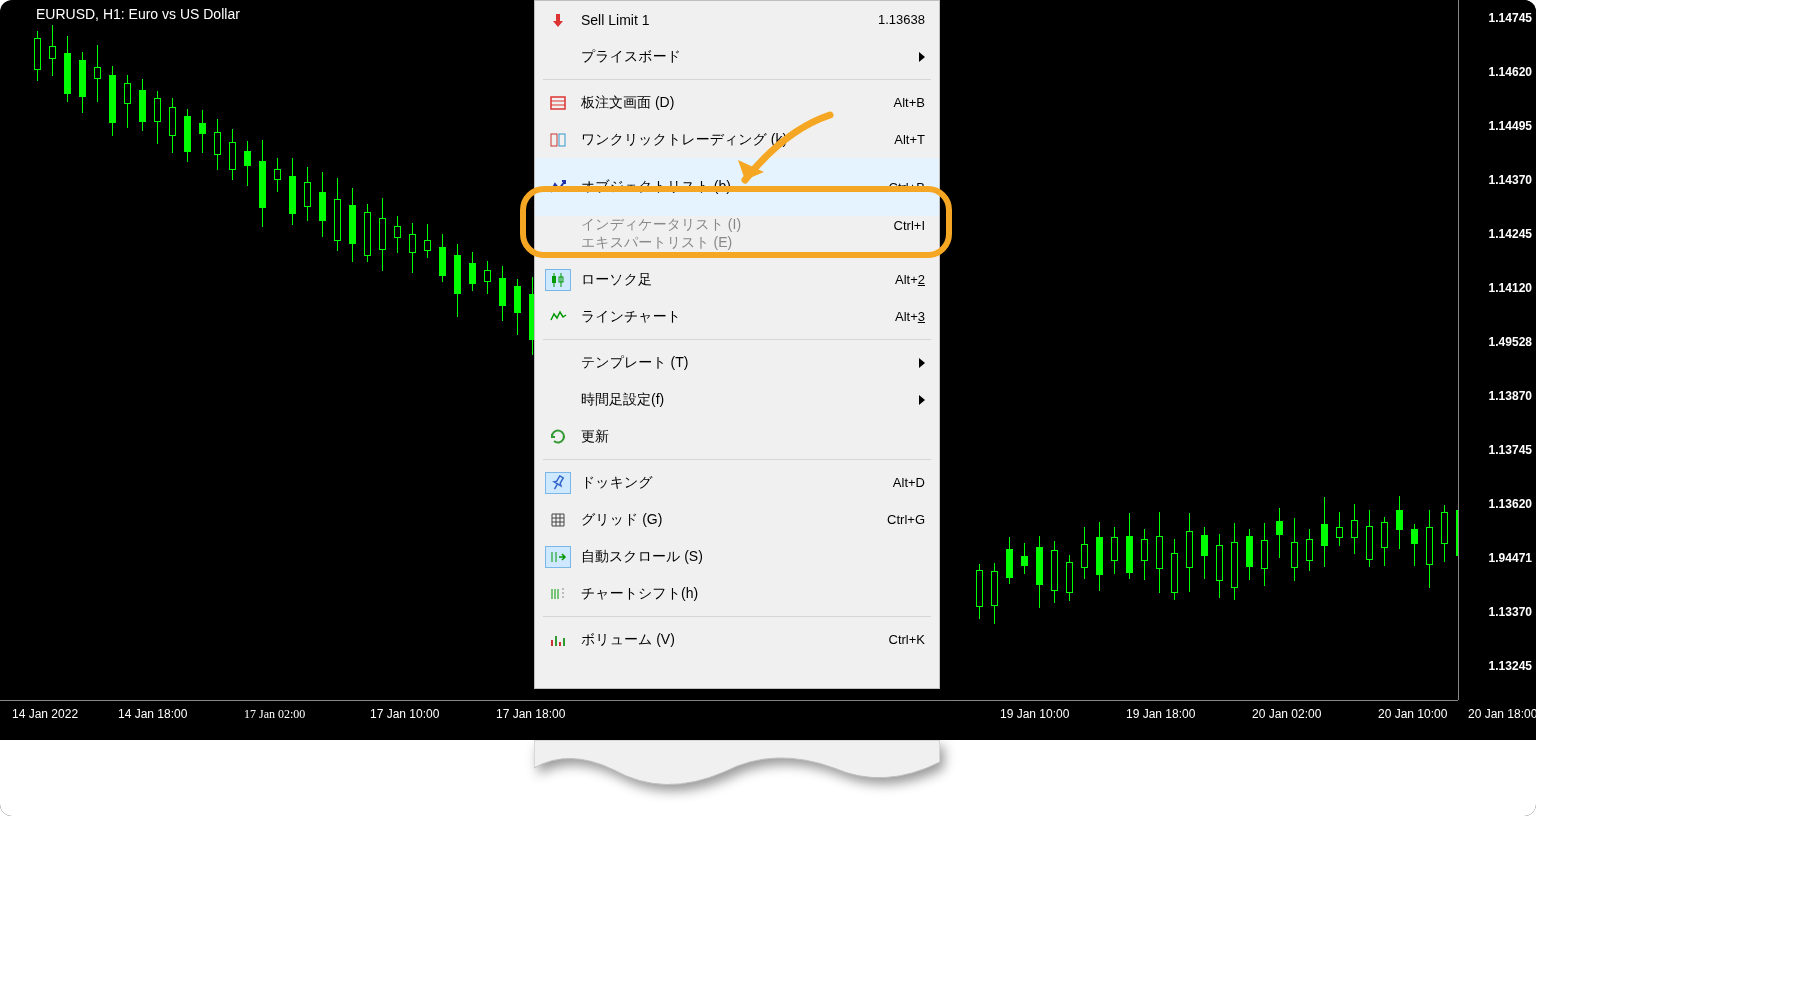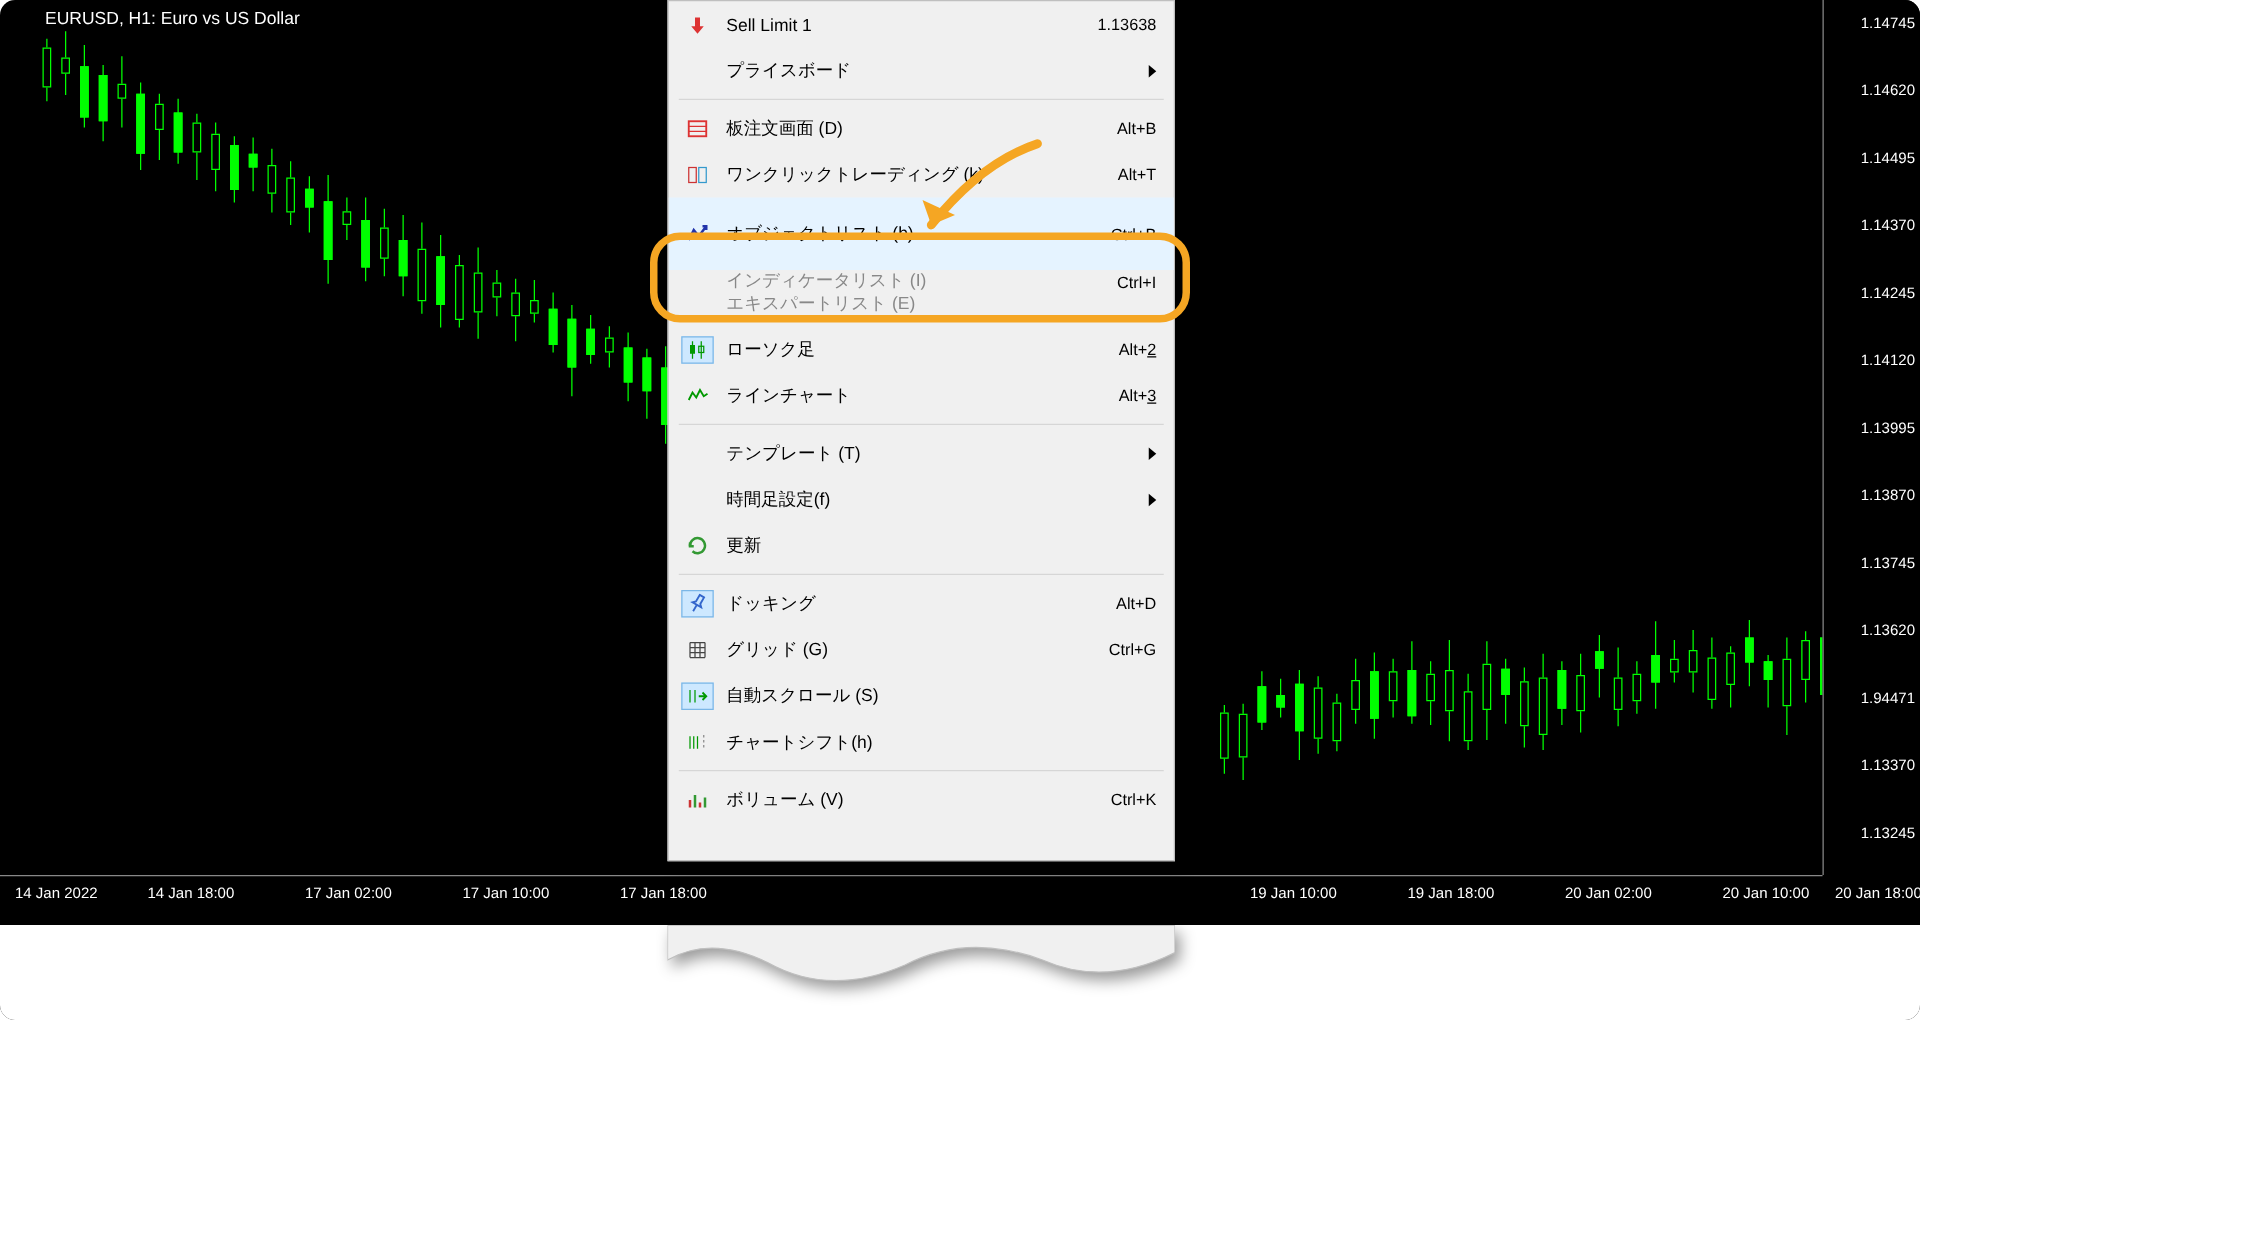"1.14745" .price-axis { font-weight: none -> bold }
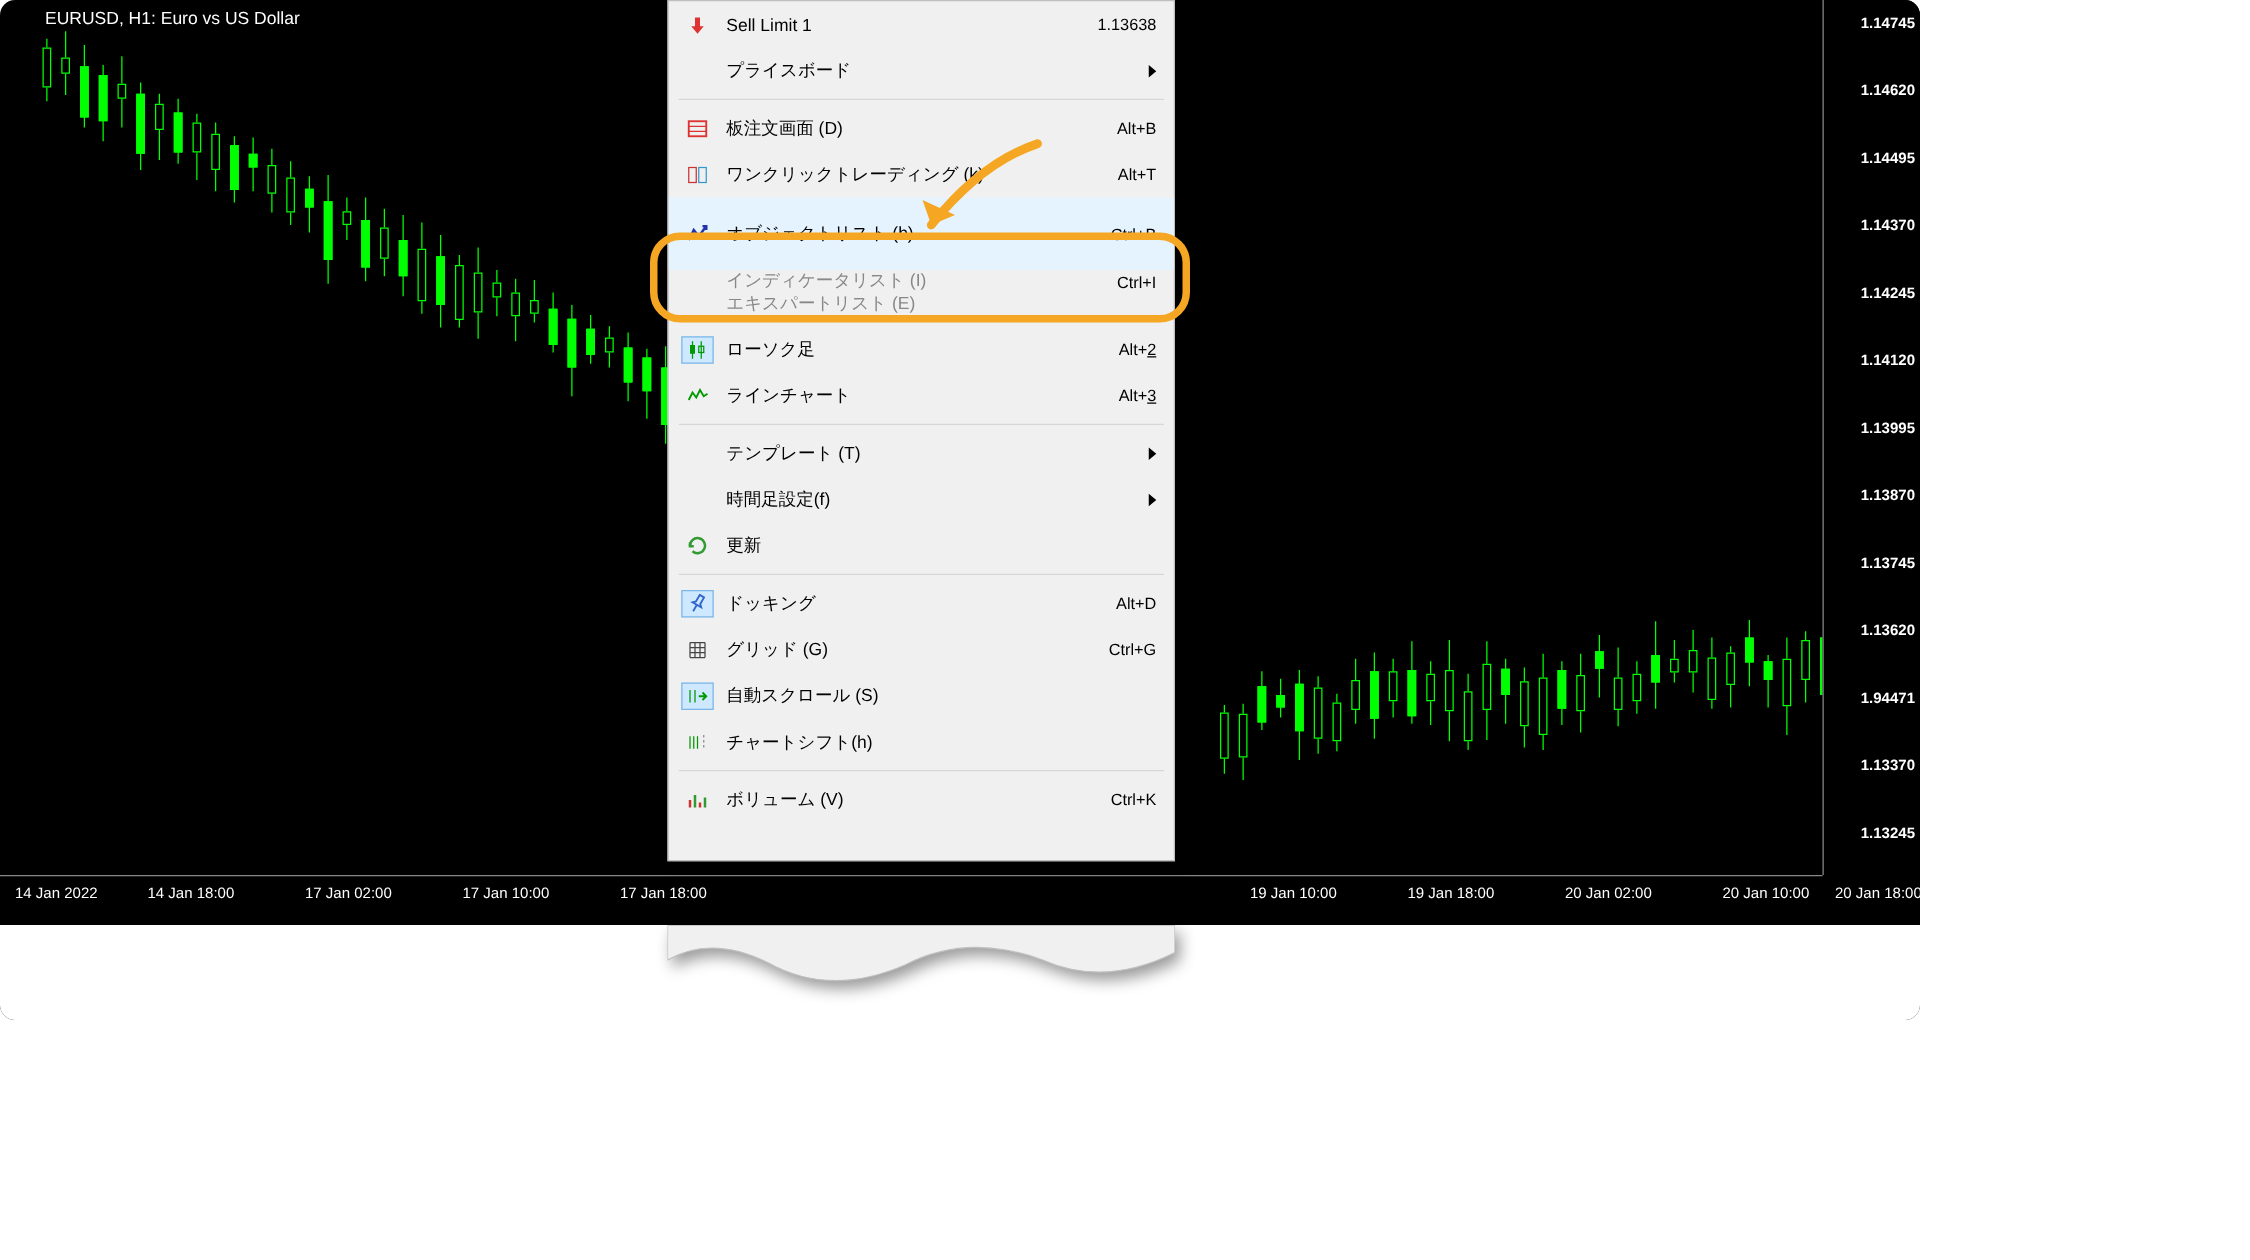"1.13995" div.price-label { text: 1.13995 -> 1.49528 }
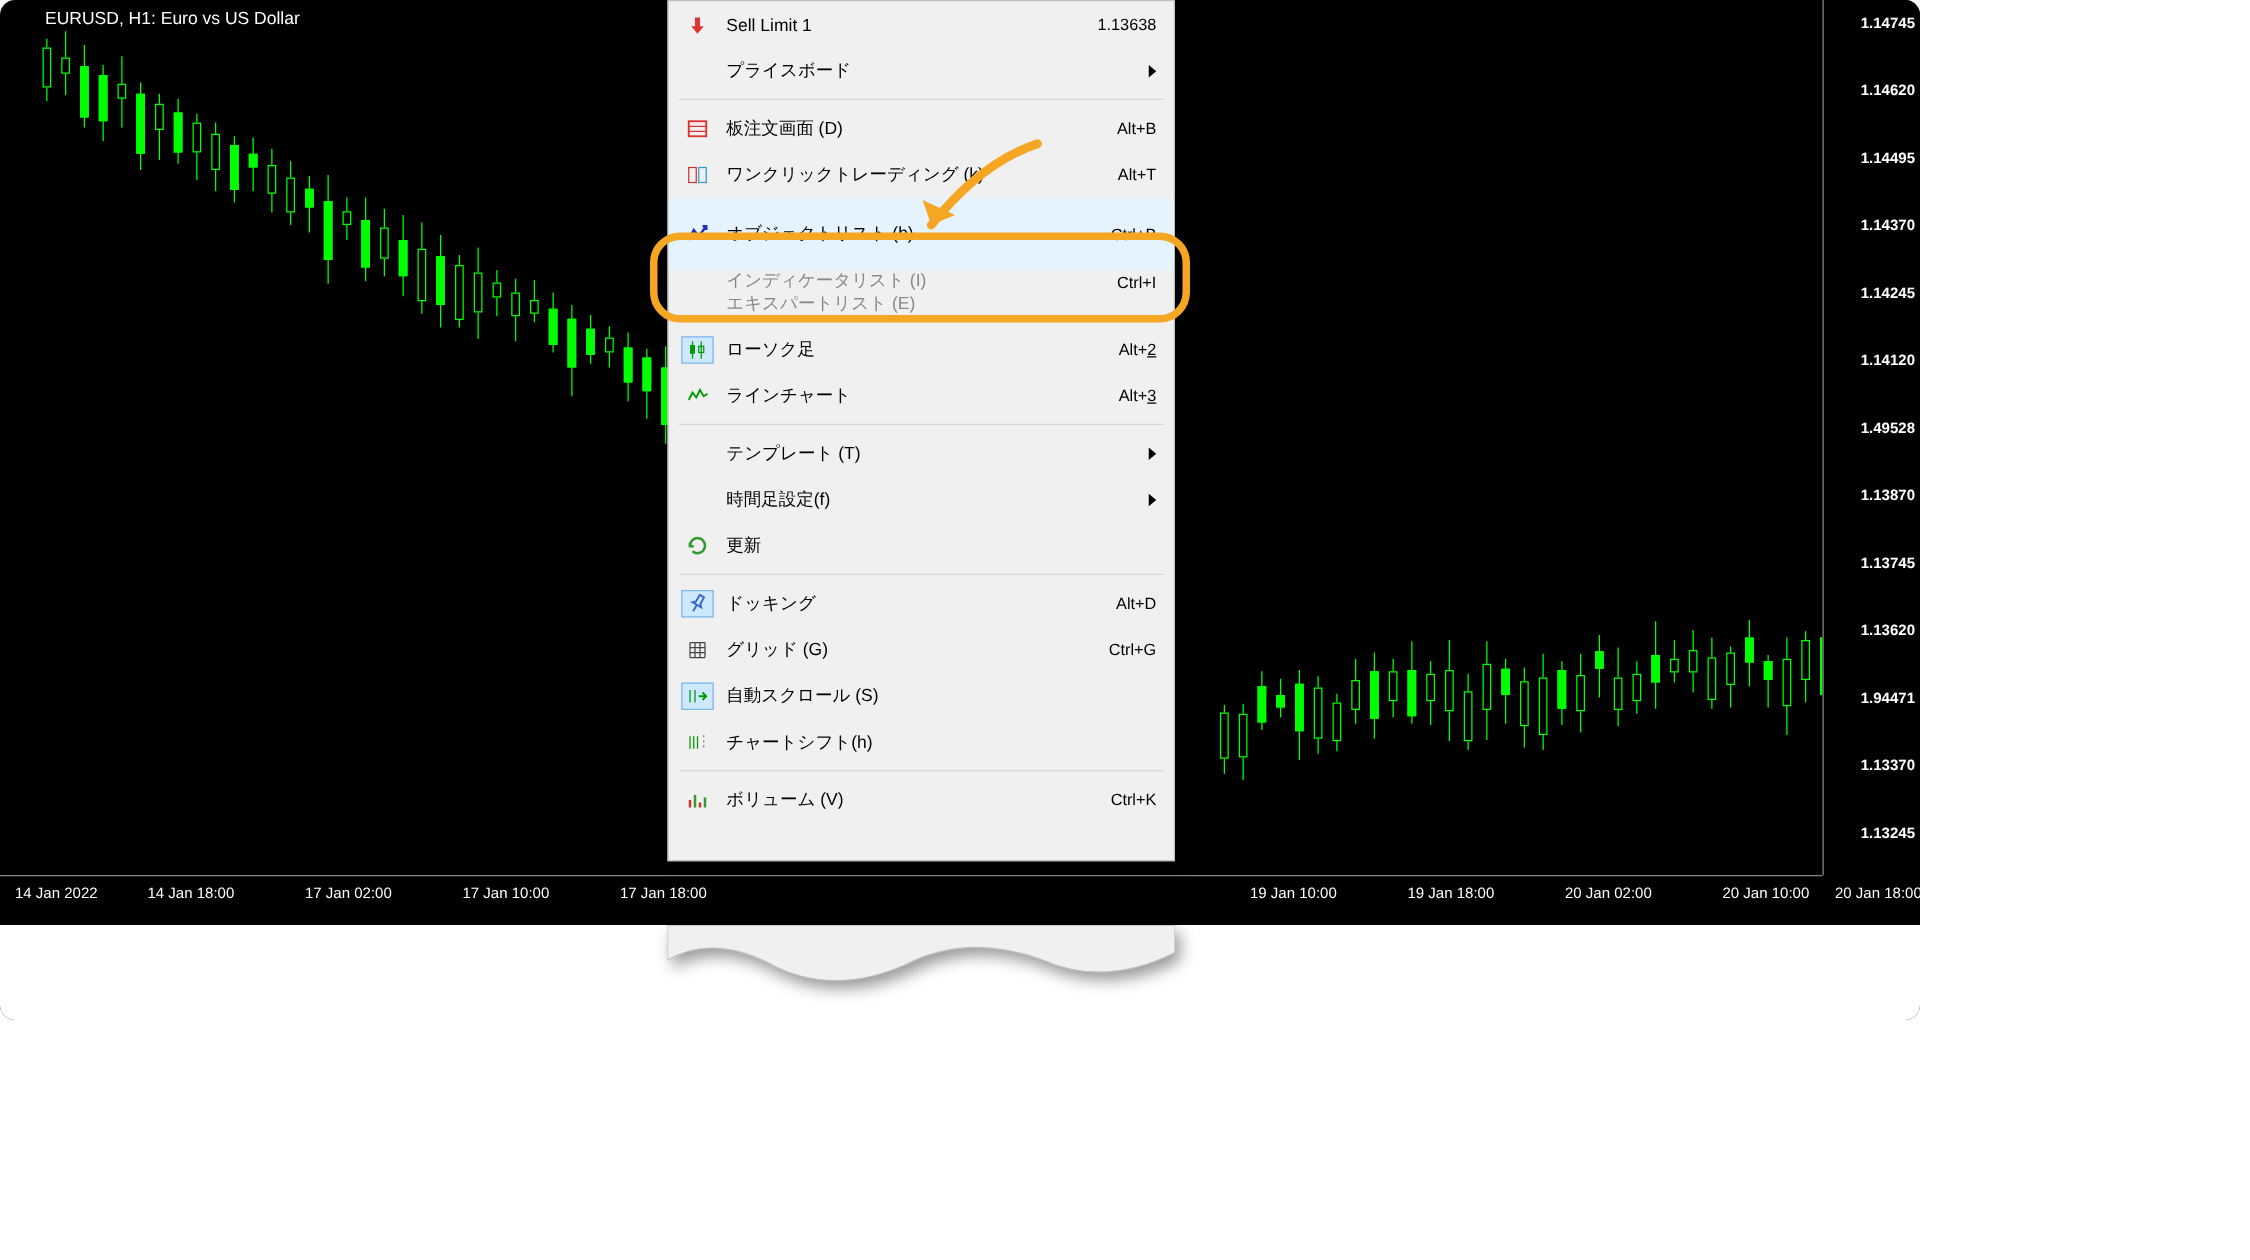"17 Jan 02:00" div.time-label { font-family: none -> Liberation Serif, serif }
